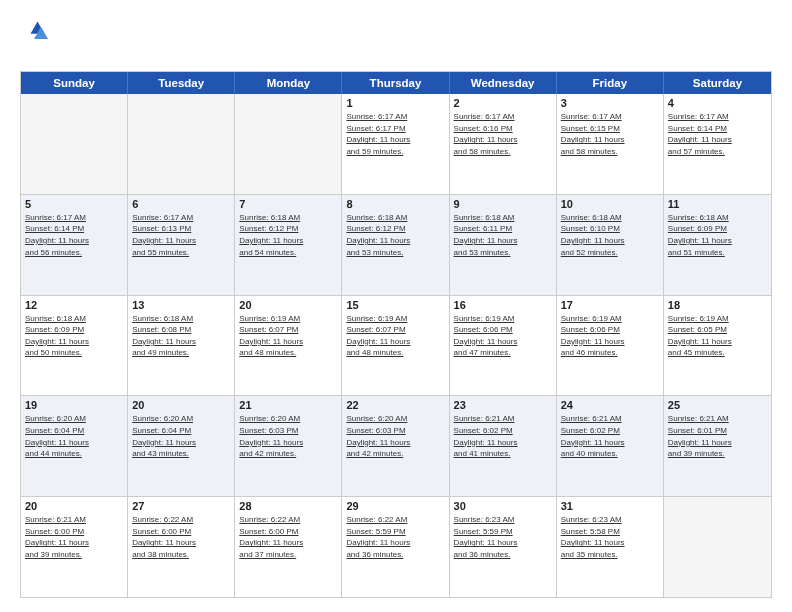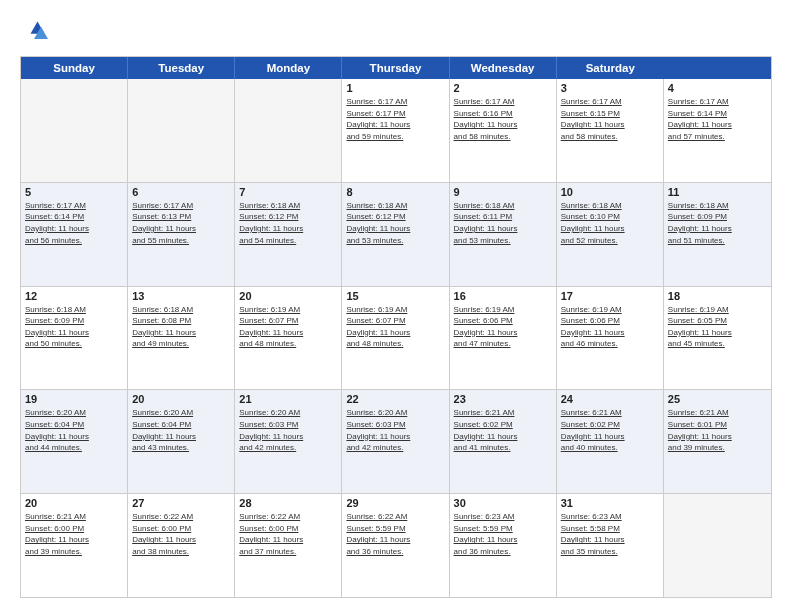"Sunday" .page { gap: none -> 15px }
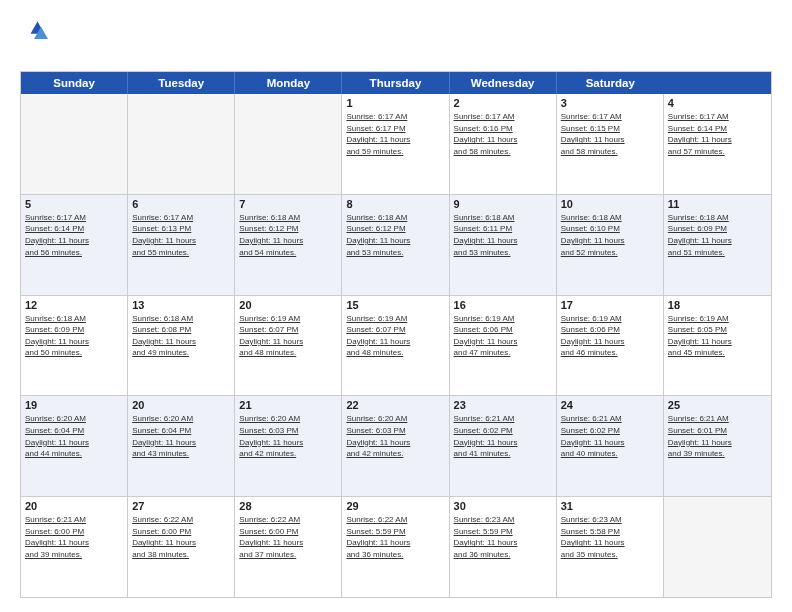"Friday" div.cal-header-cell { html: none -> <div>Friday</div> }
